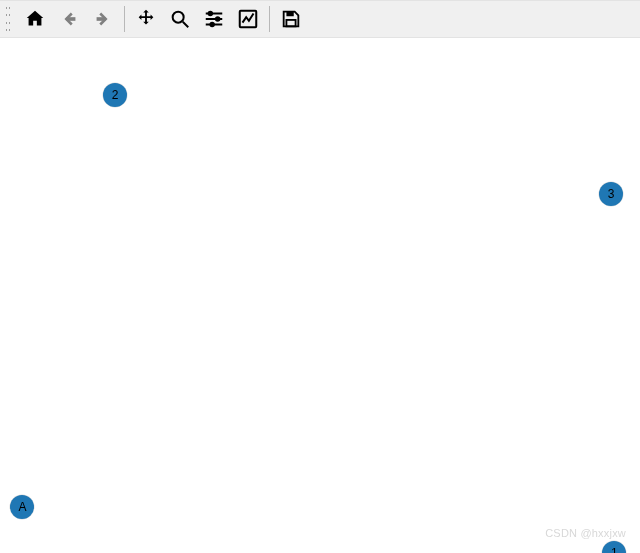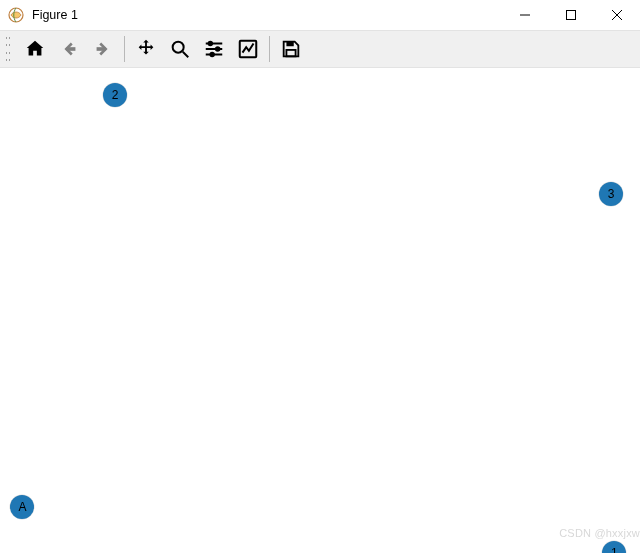"Figure 1" div.titlebar { html: <div> <span> <svg> <circle></circle> <path></path> <path></path> </svg> </span> <span>Figure 1</span> <div> <div> <svg> <path></path> </svg> </div> <div> <svg> <rect></rect> </svg> </div> <div> <svg> <path></path> </svg> </div> </div> </div> -> none }
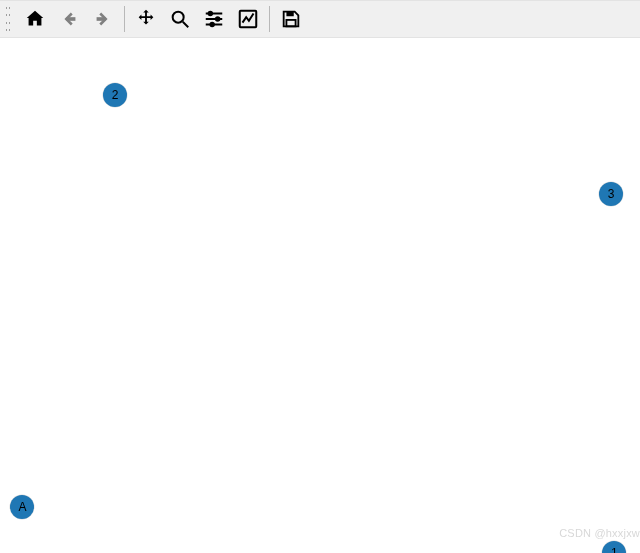"CSDN @hxxjxw" .watermark { right: 0 -> 14px }
